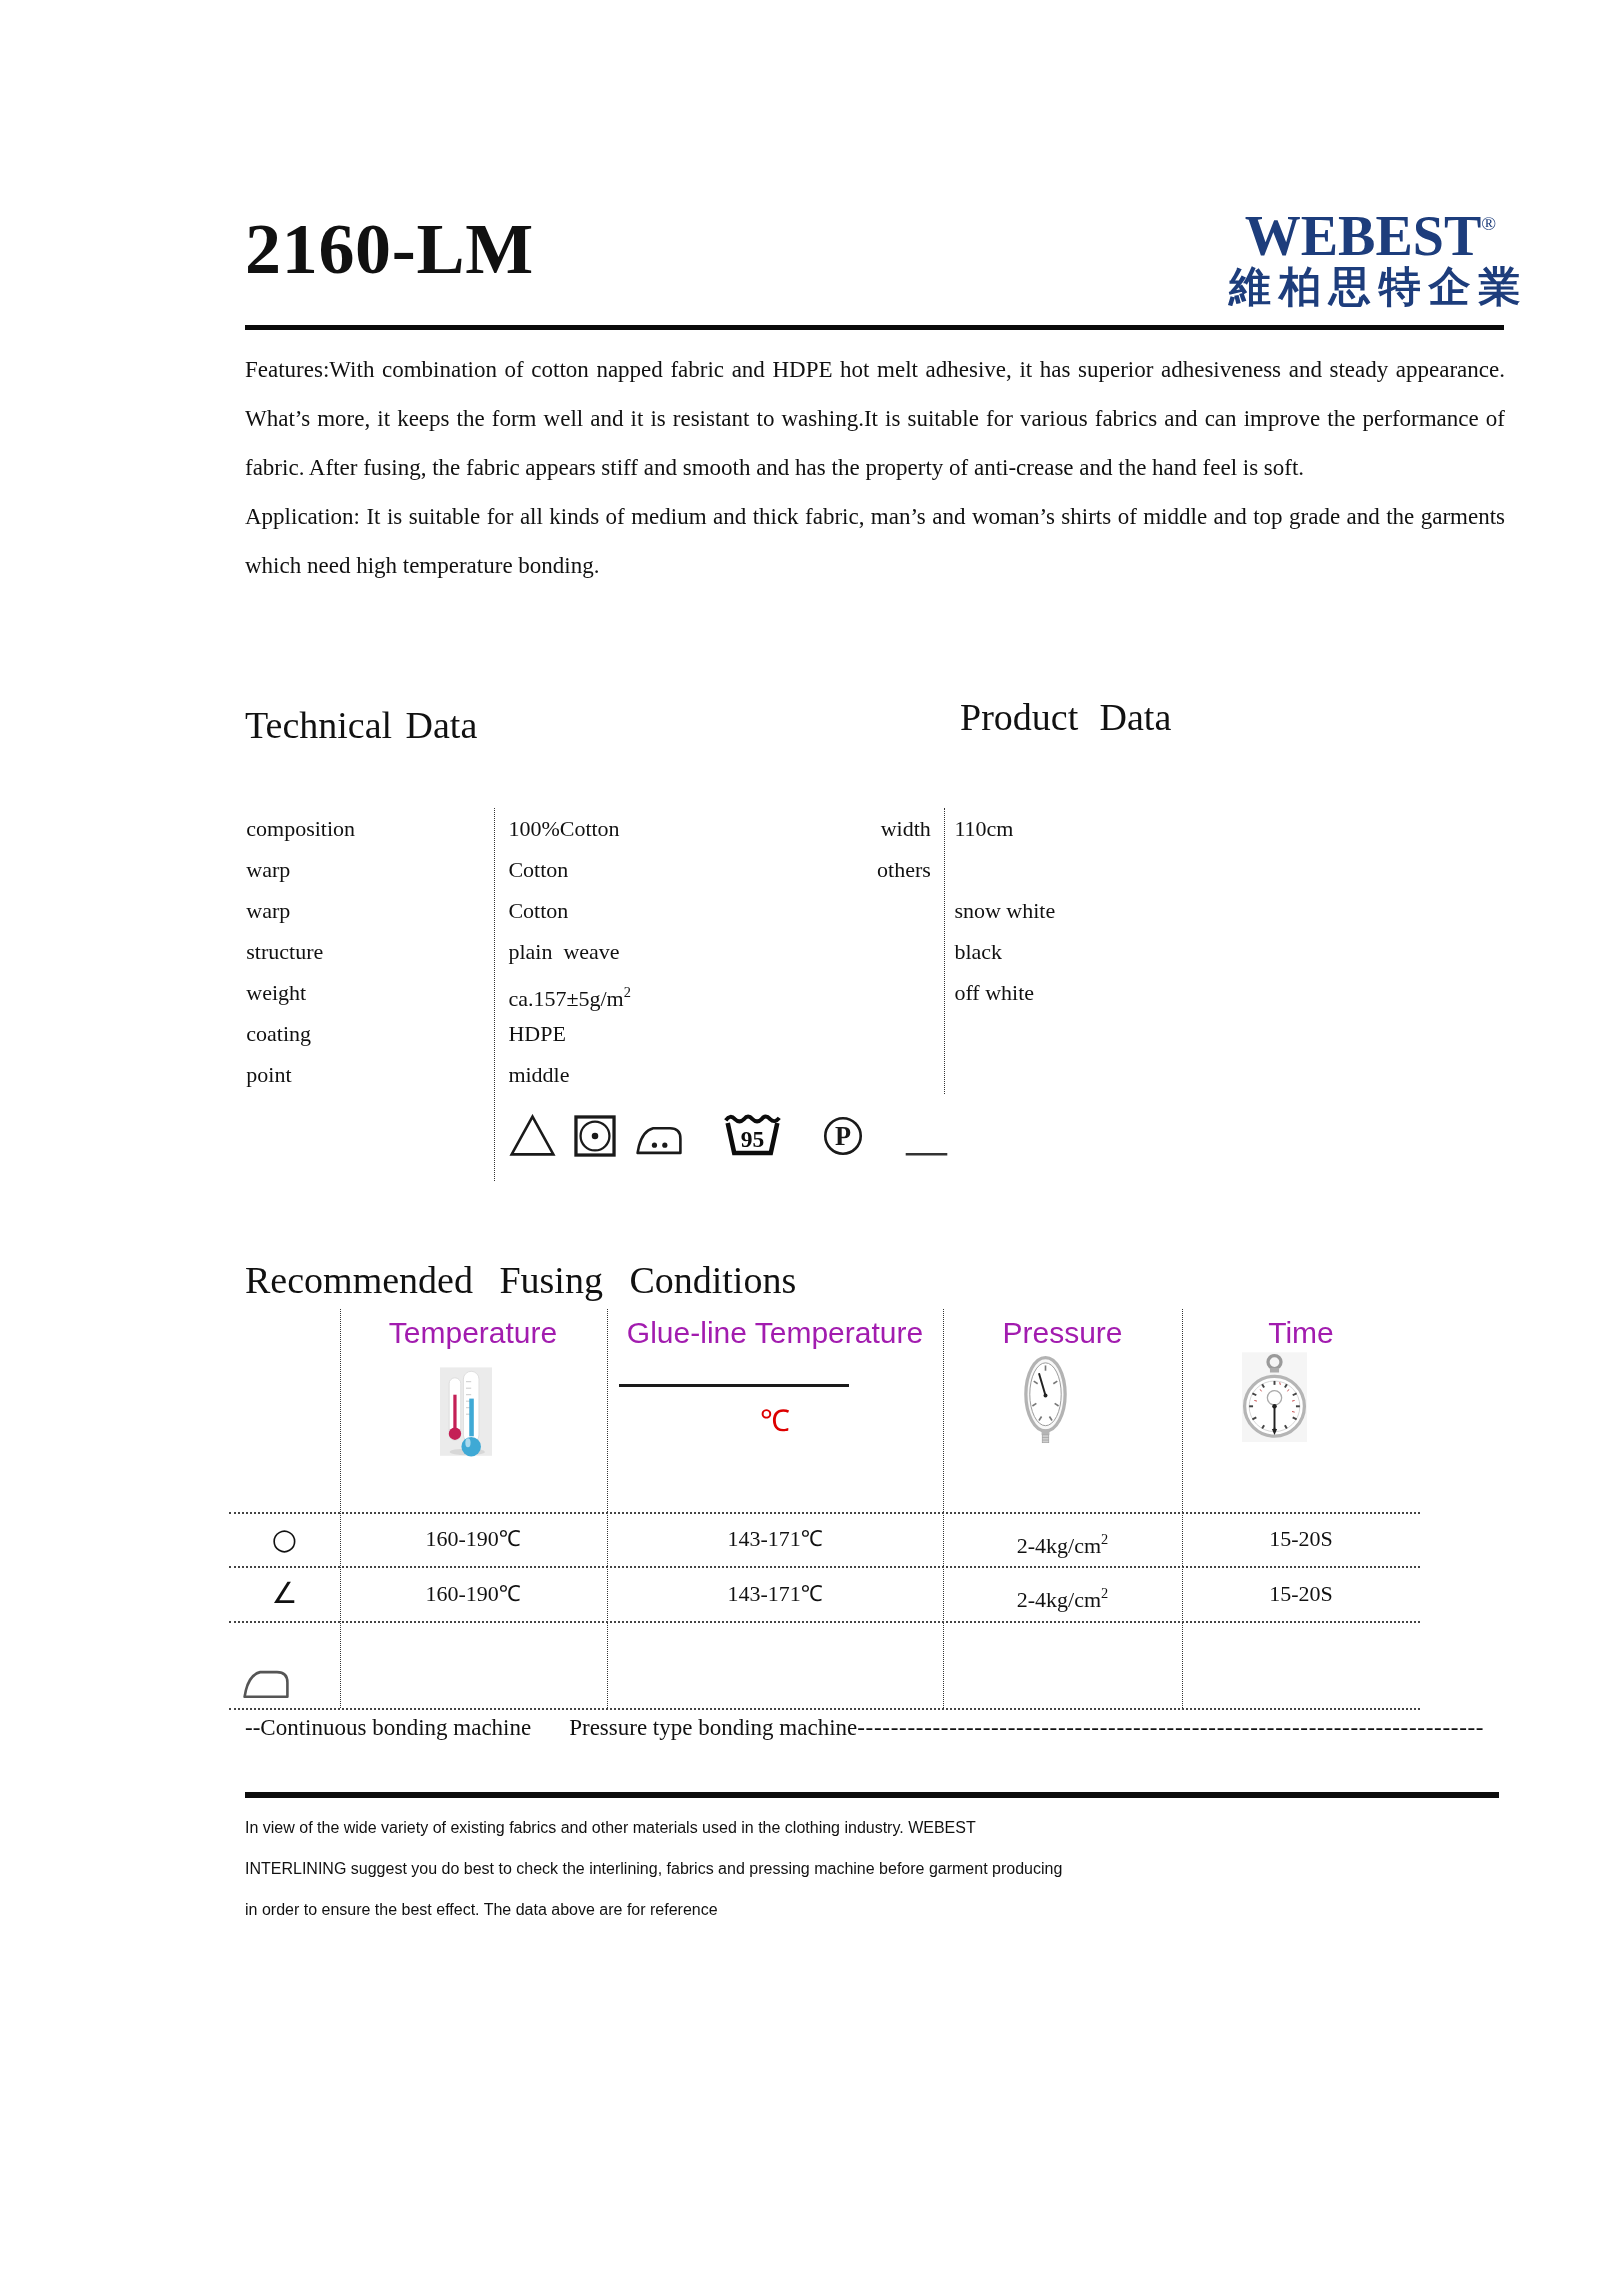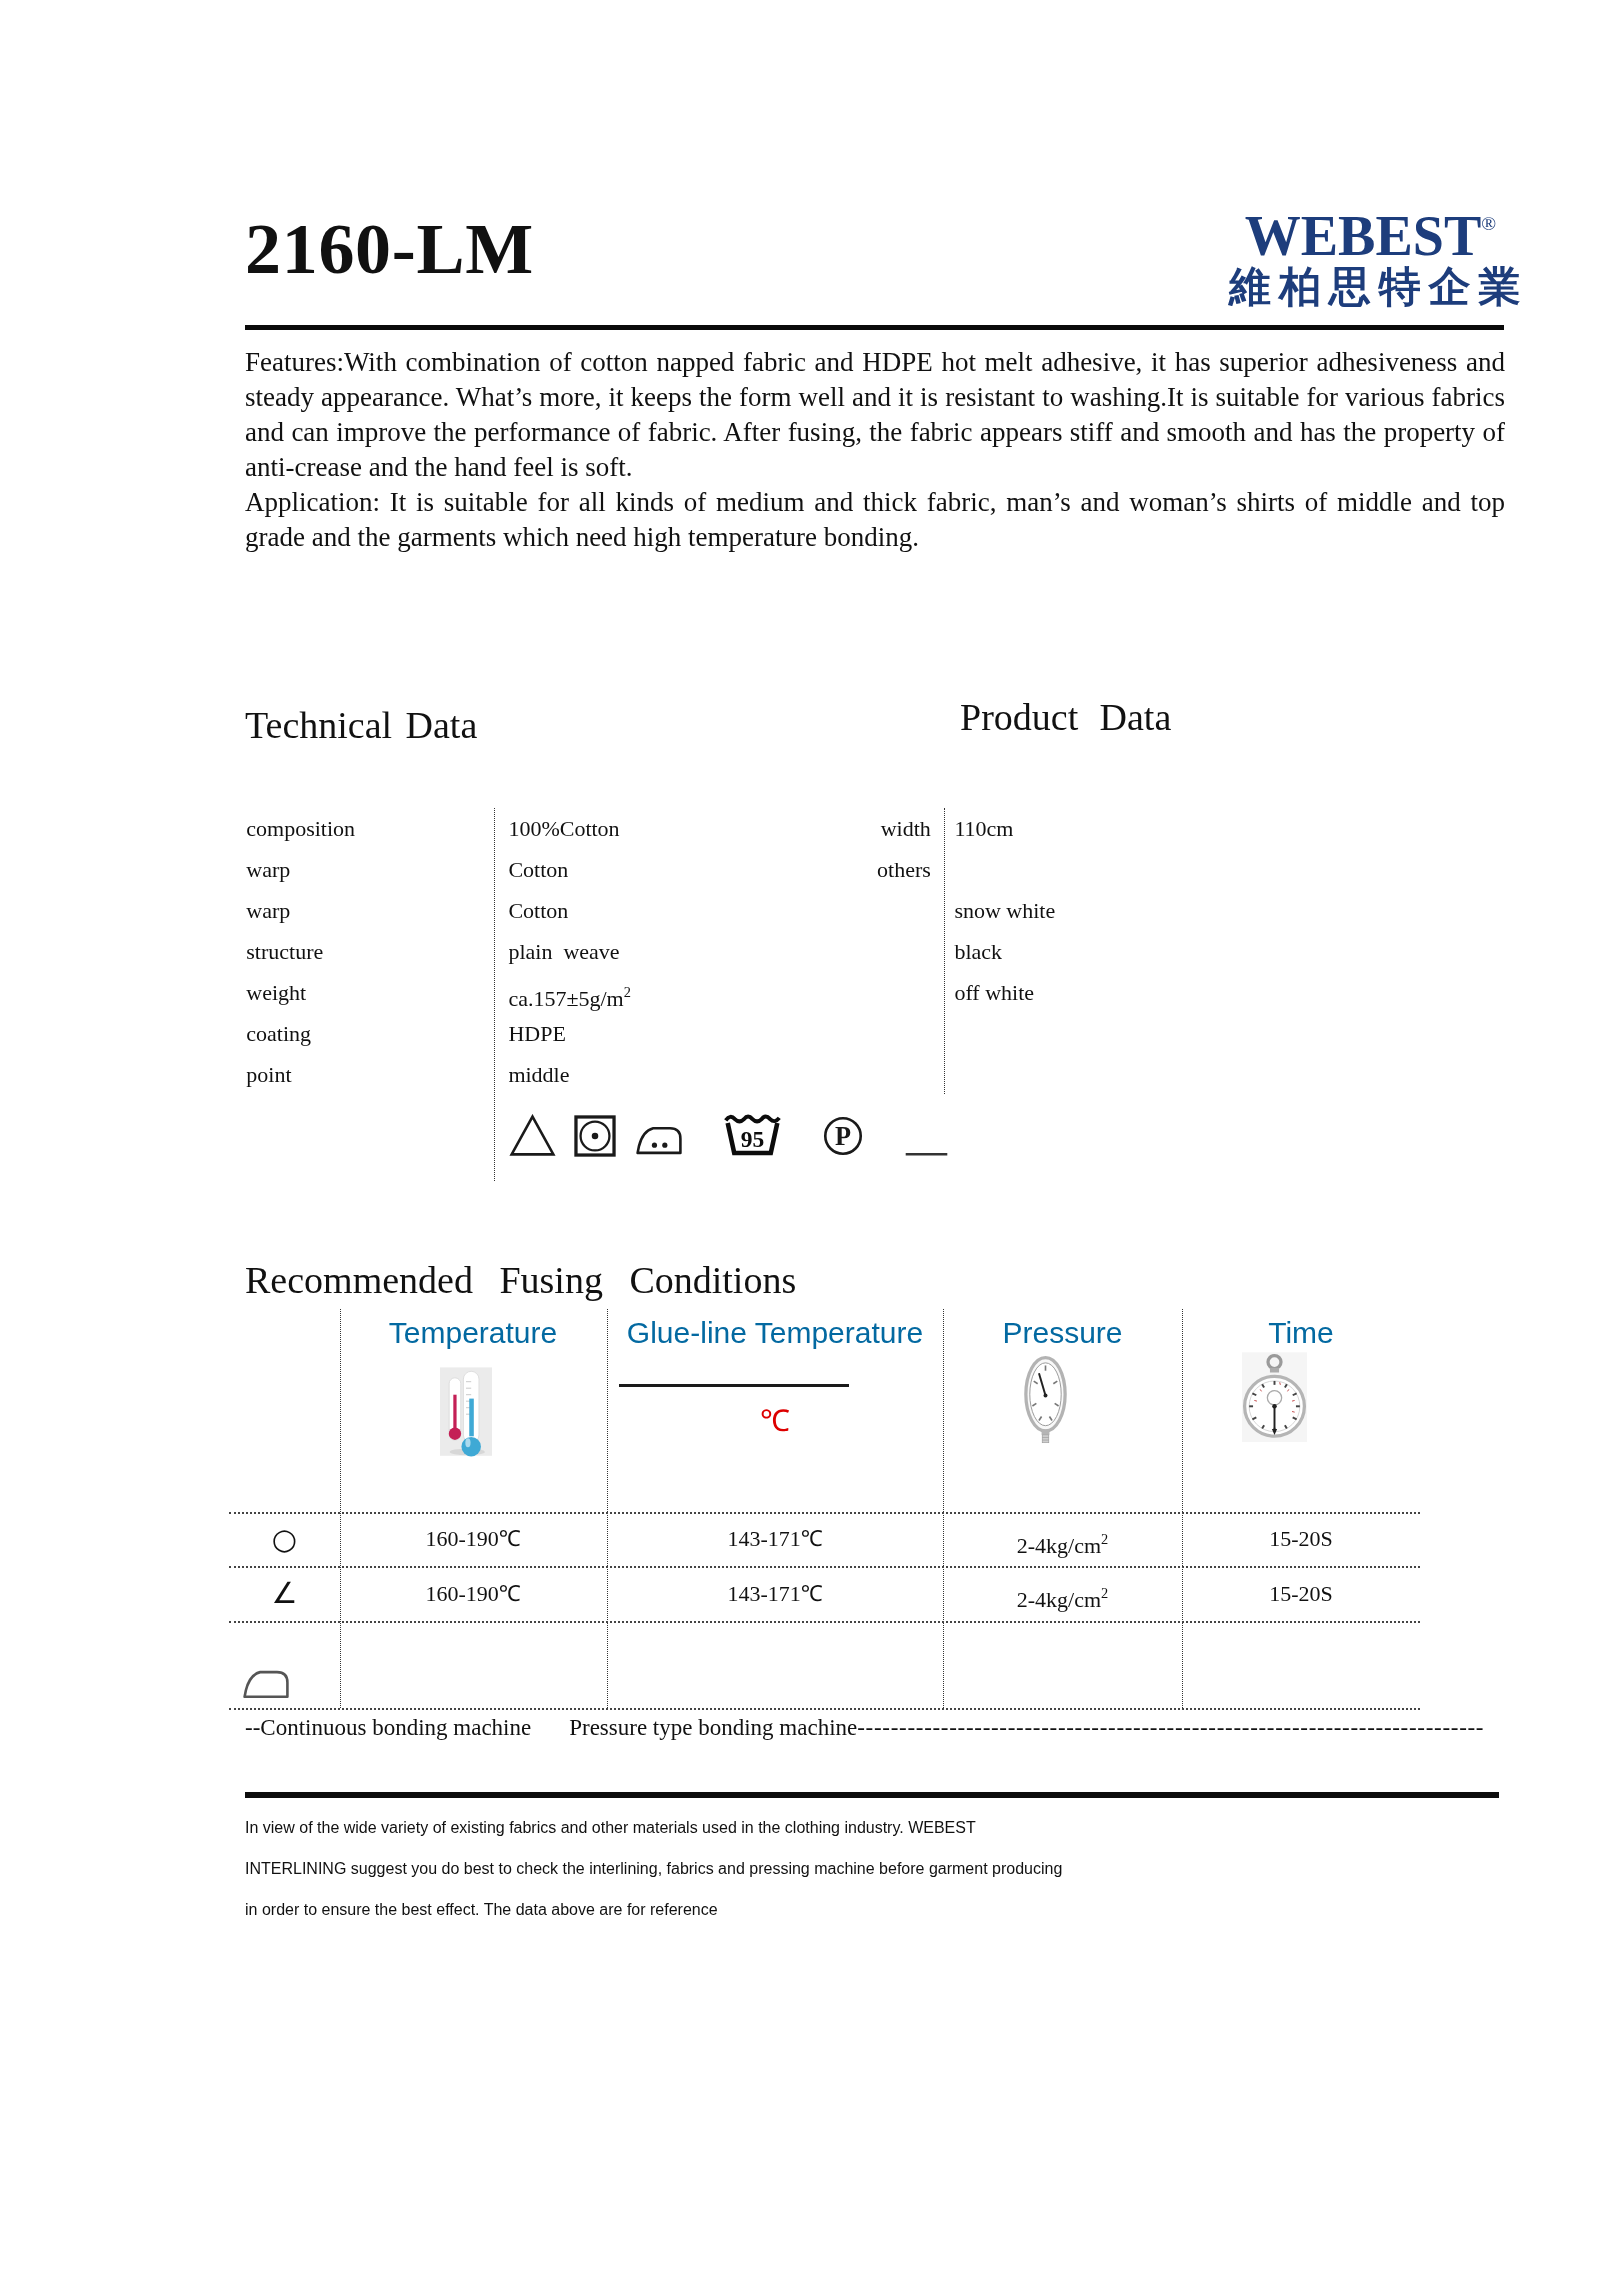"Features:With combination of cotton" .intro { font-size: 27px -> 23px; line-height: 35px -> 49px }
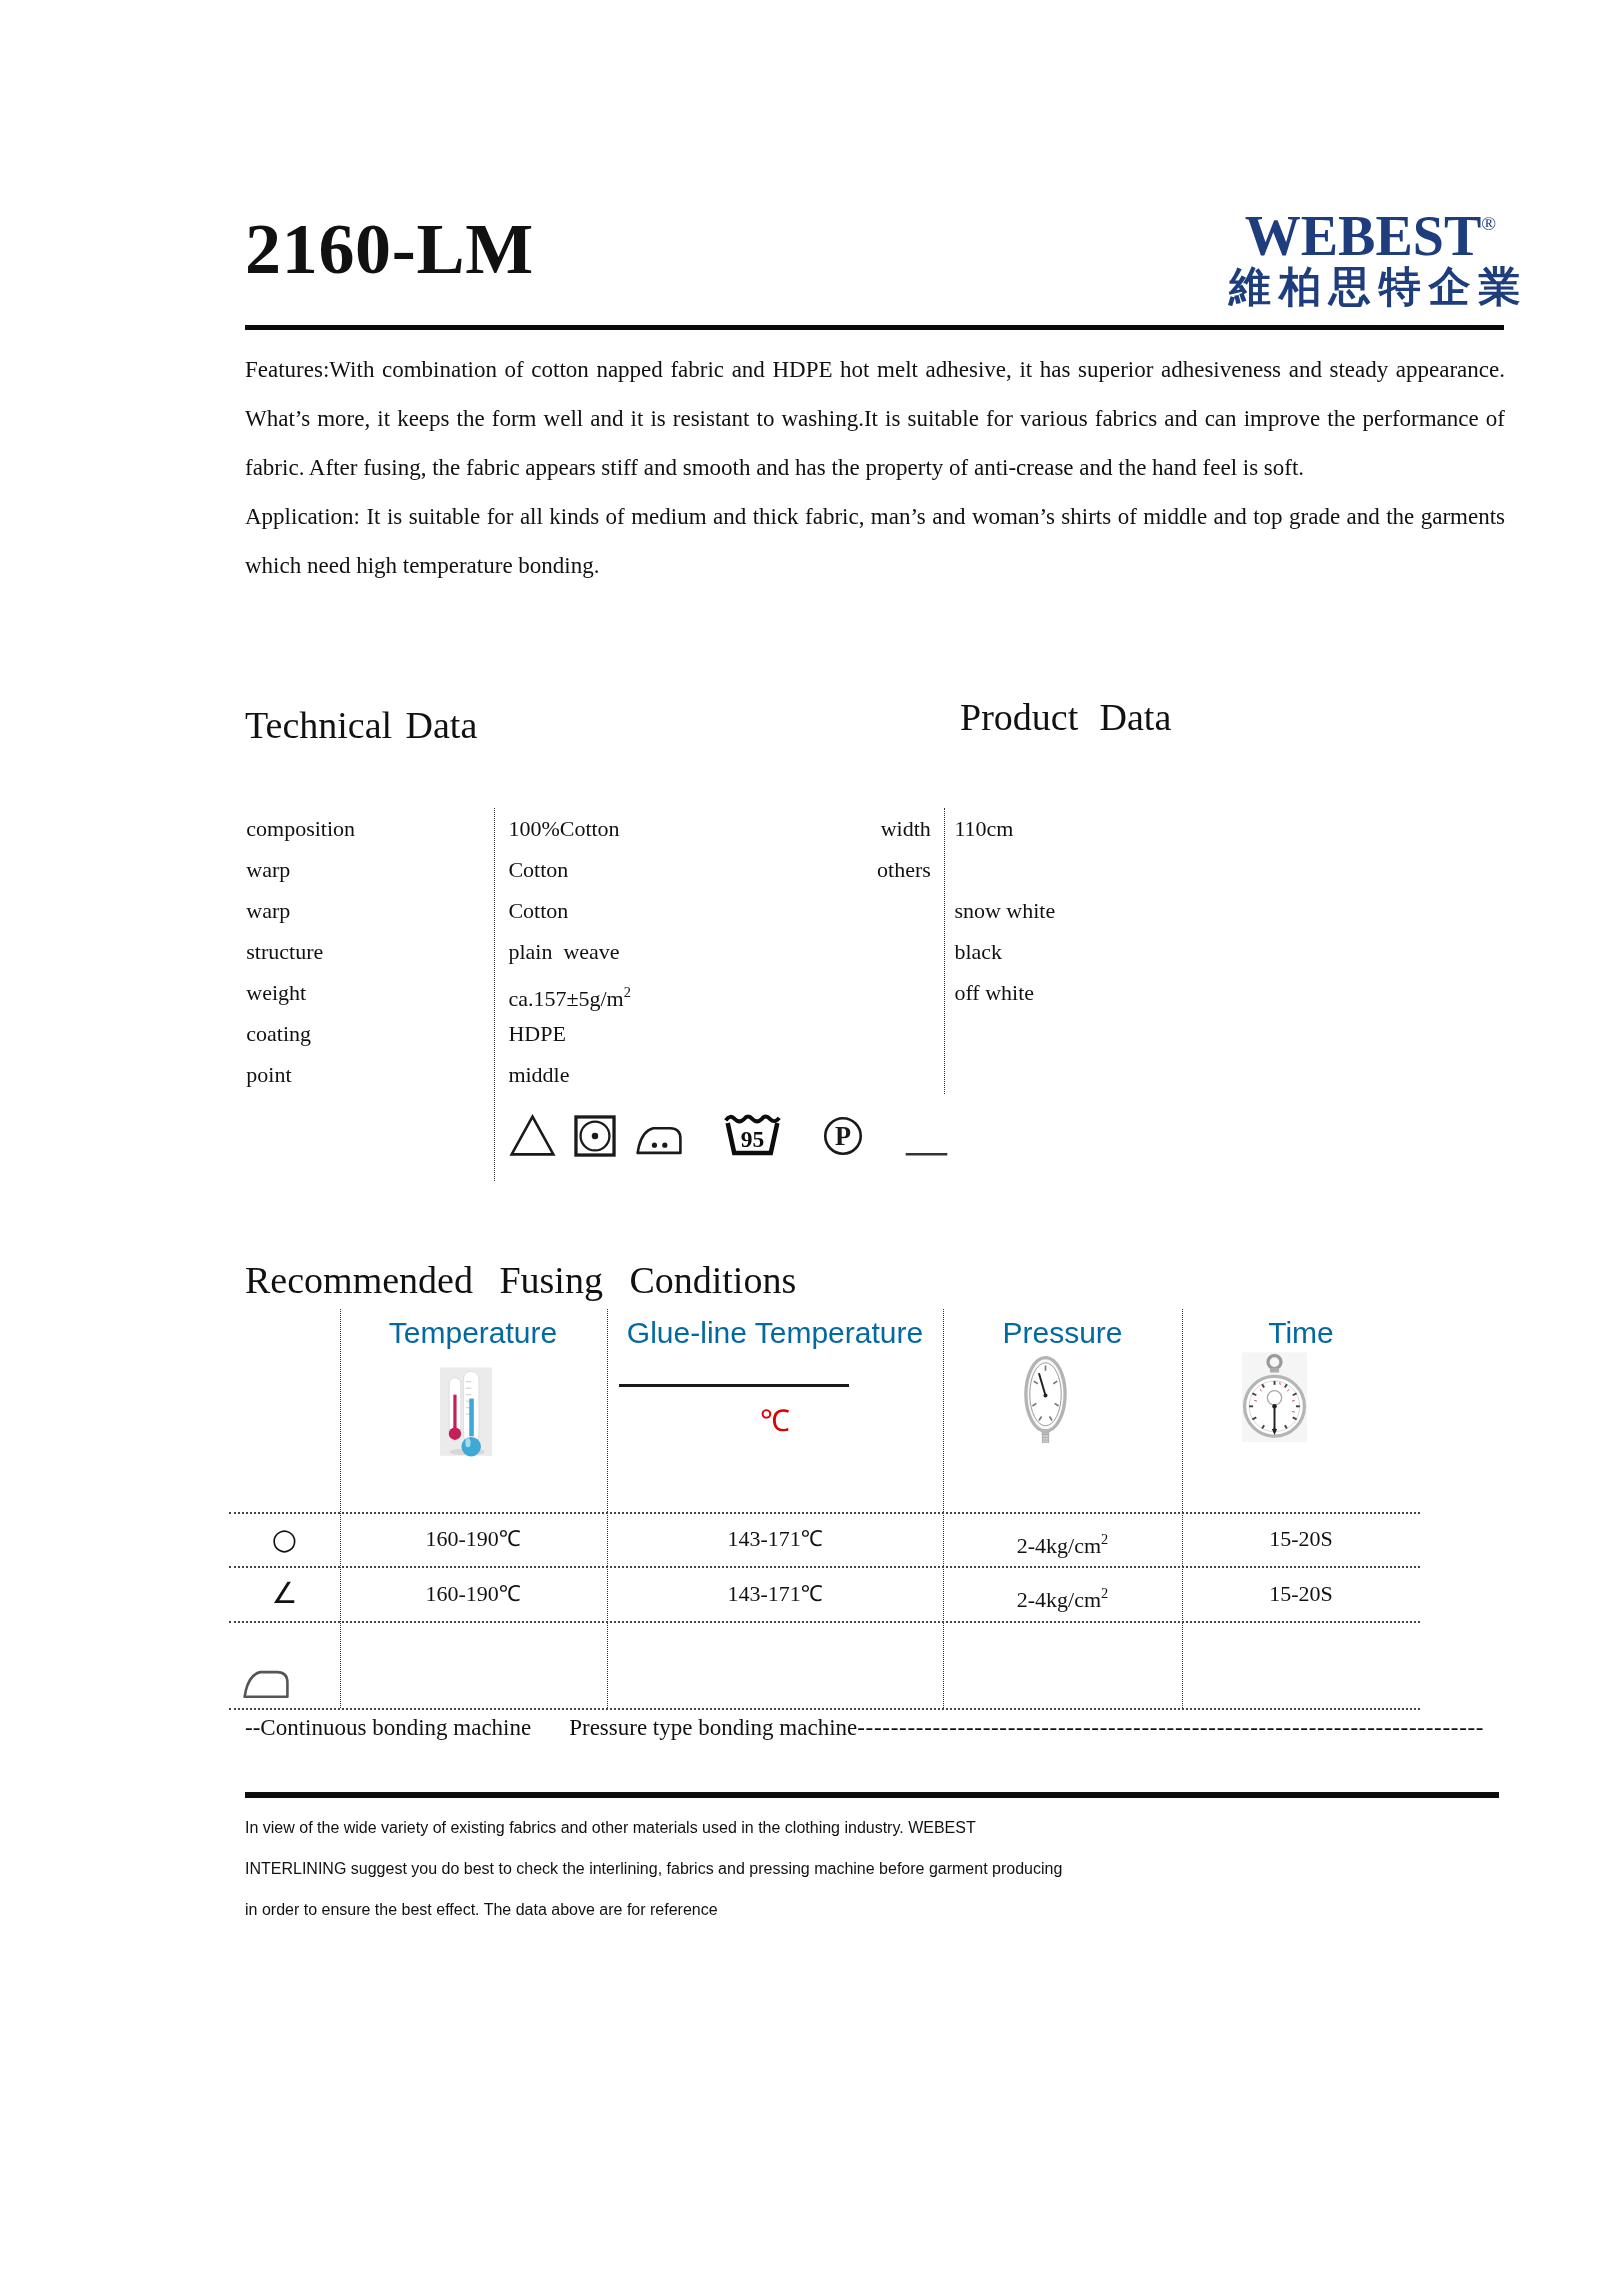"Temperature" .f-headrow { color: #0369a1 -> #a21caf }
